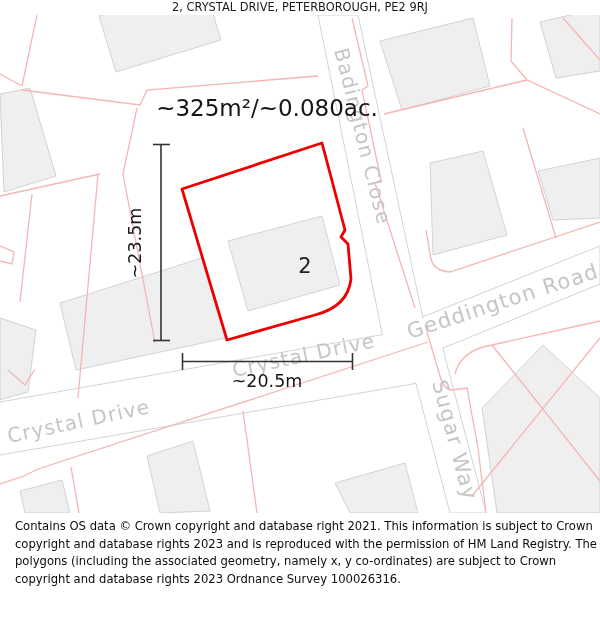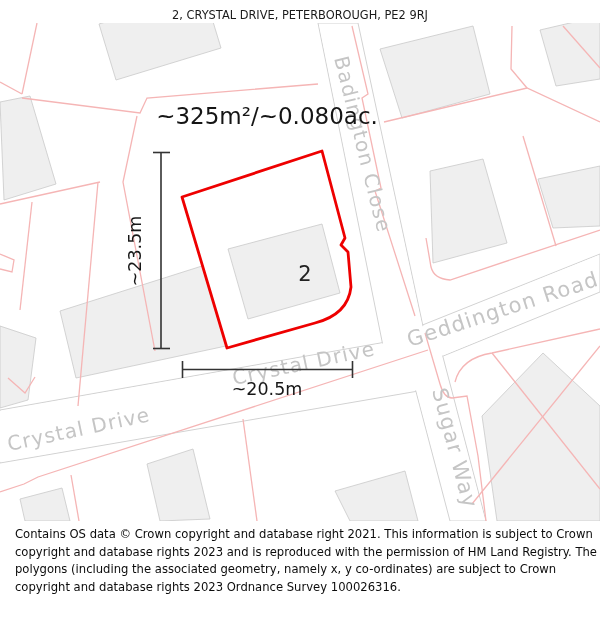"2, CRYSTAL DRIVE, PETERBOROUGH, PE2" .header { padding-top: 8px -> 0 }
